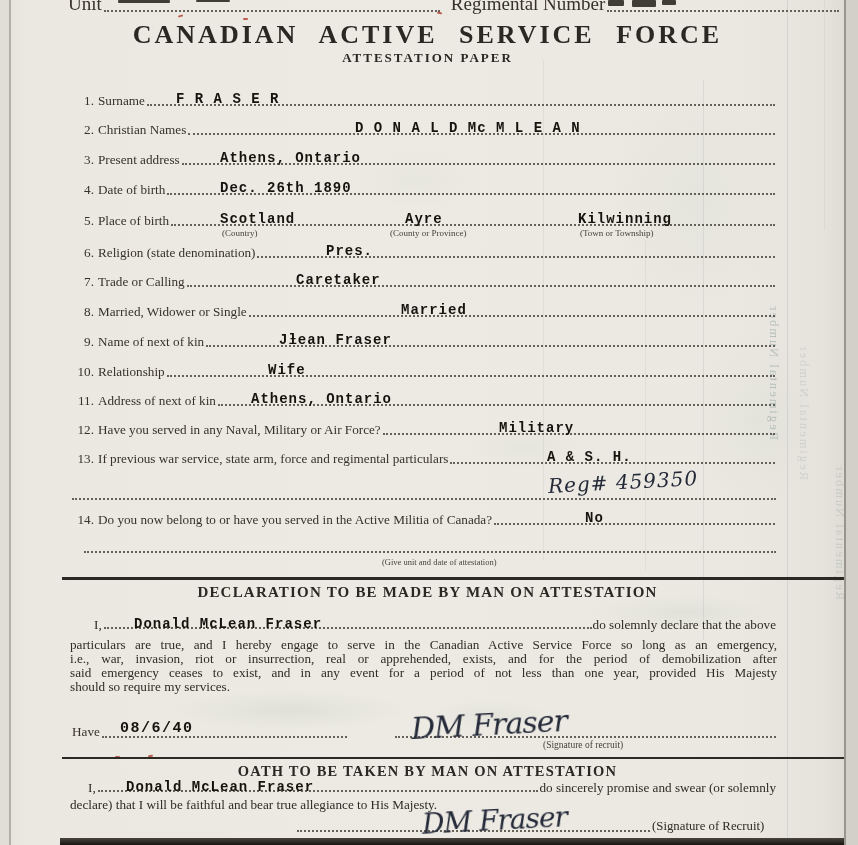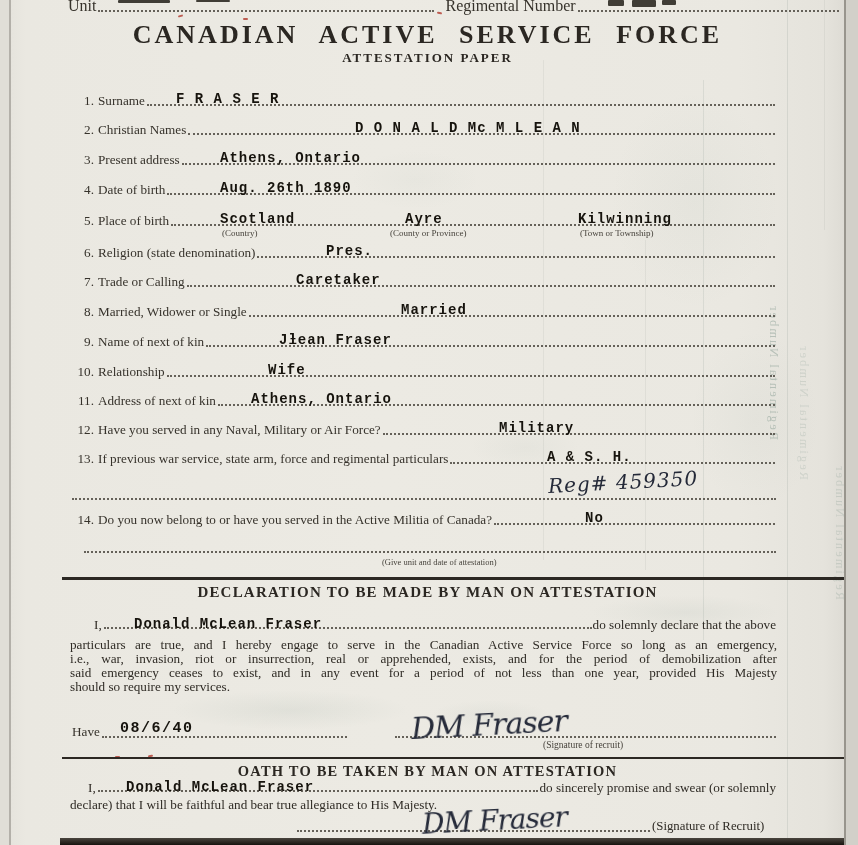"Unit" .unit-row { font-size: 16px -> 19px }
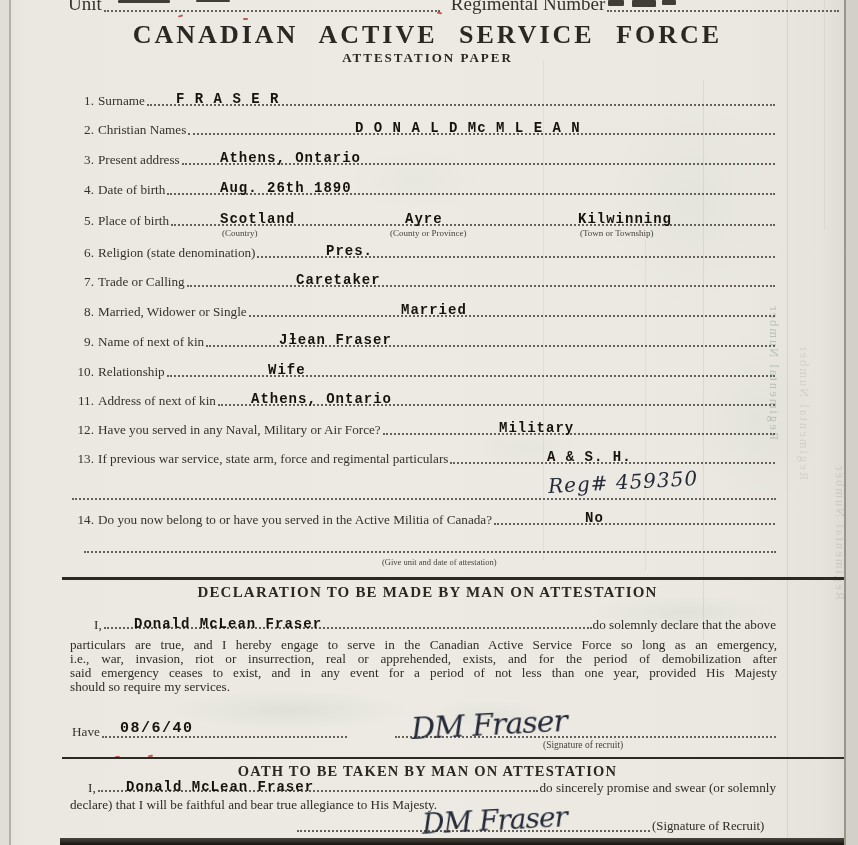"Aug. 26th 1890" span.ans { text: Aug -> Dec }
